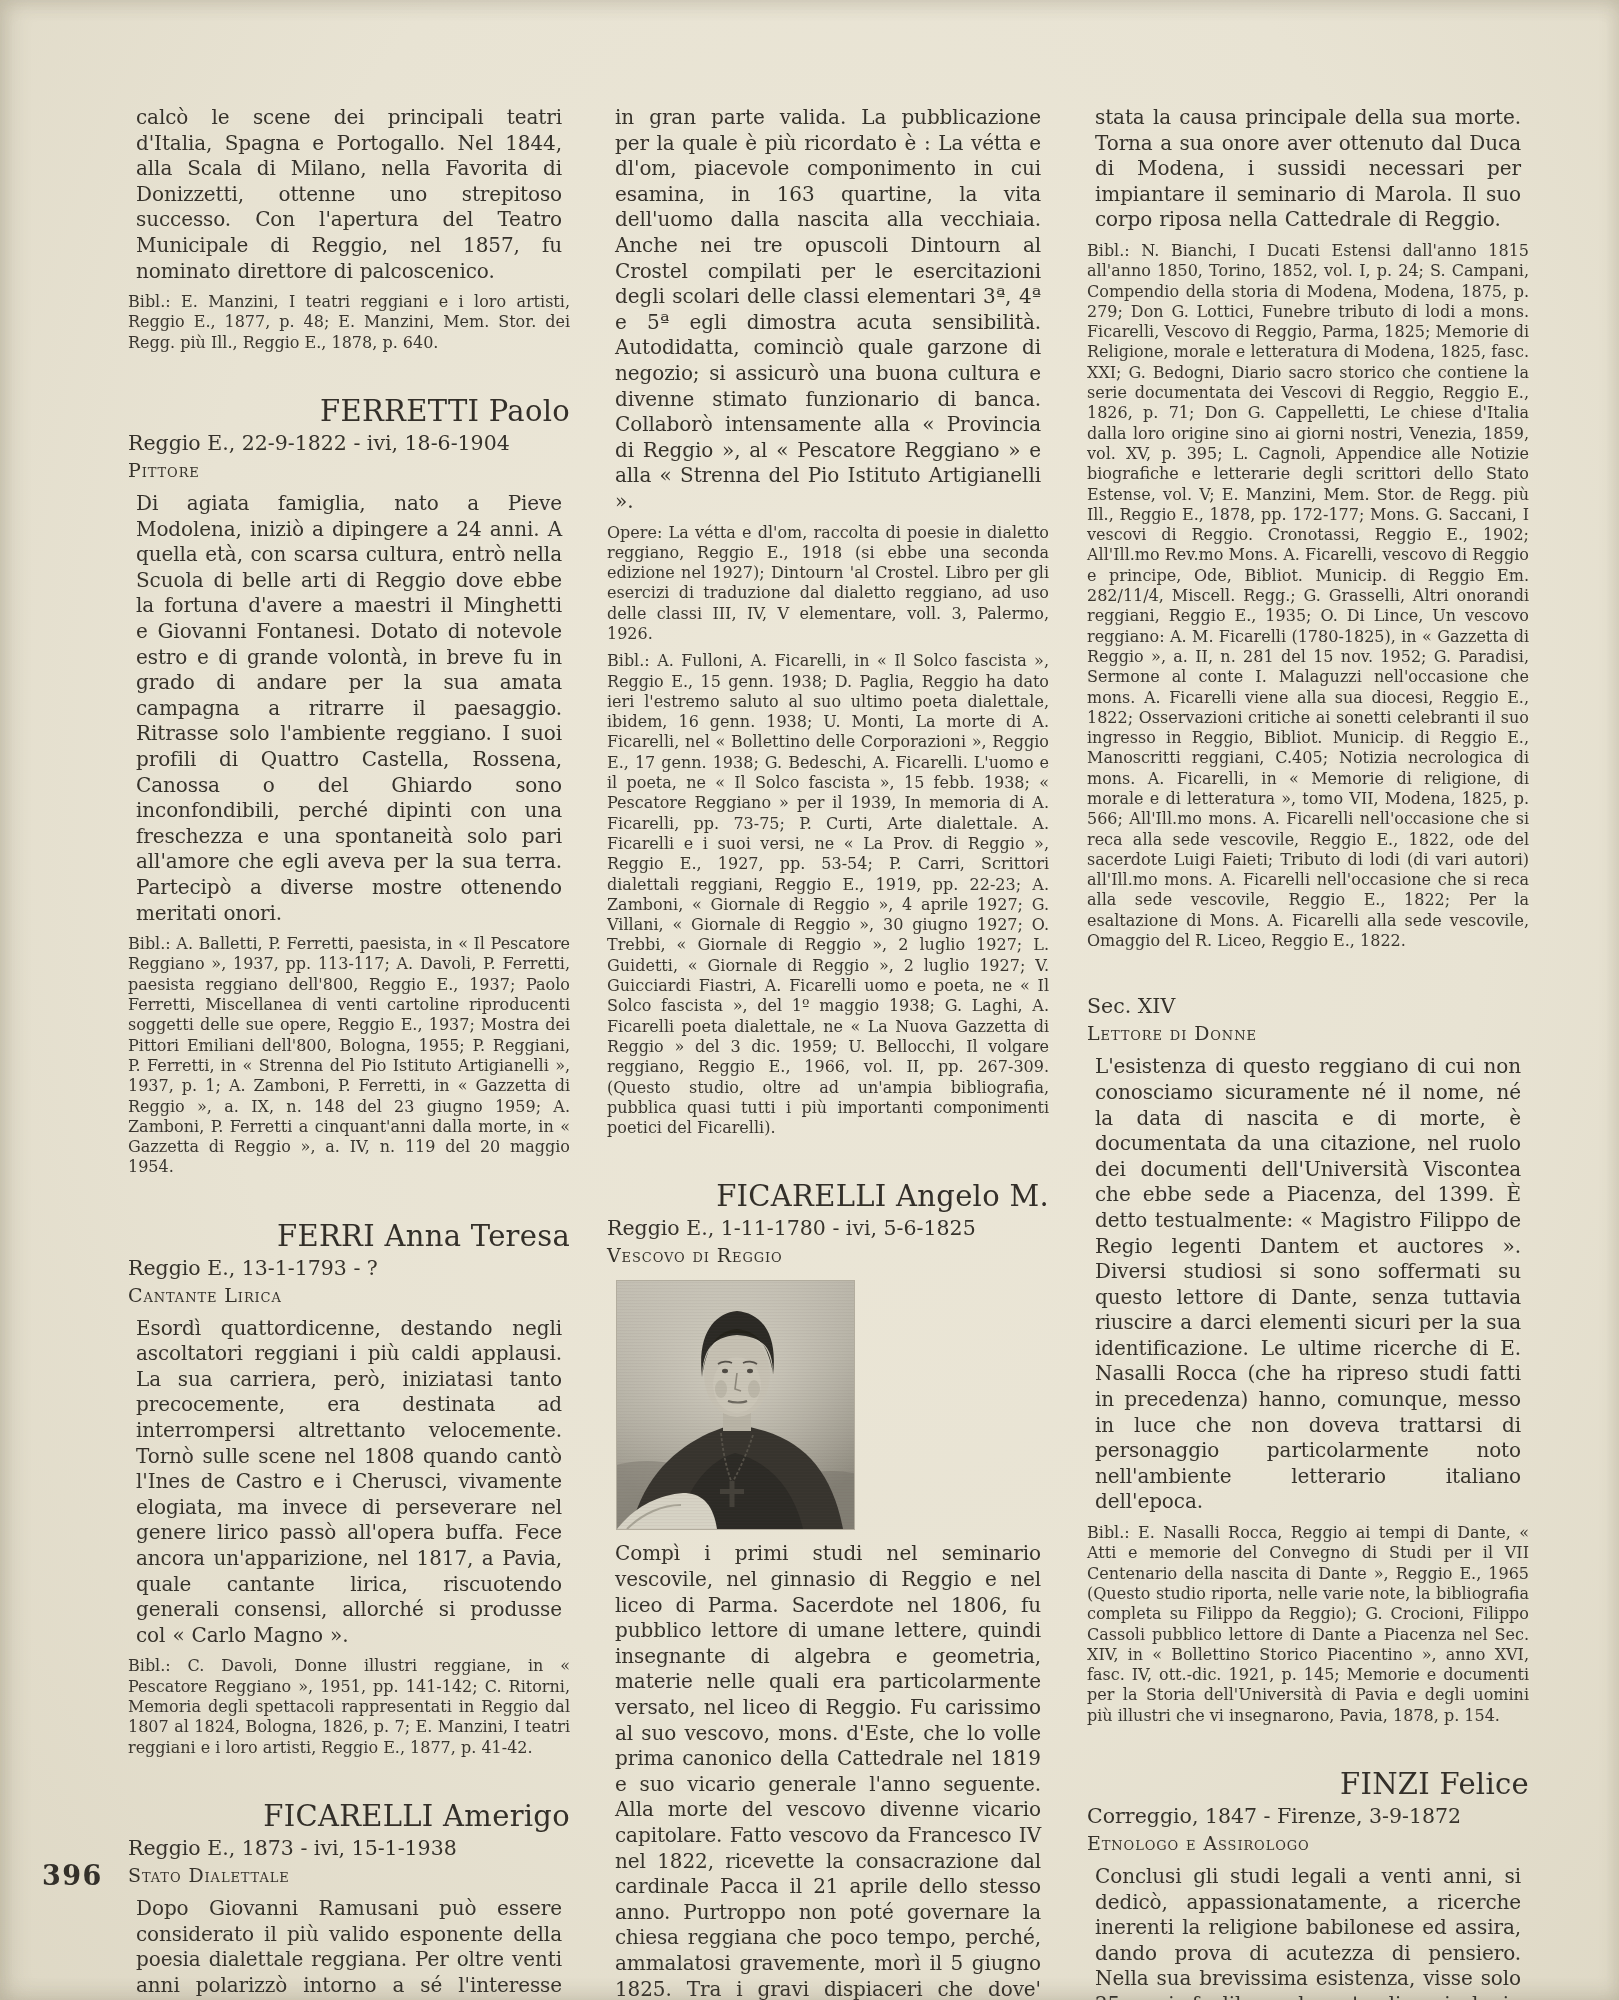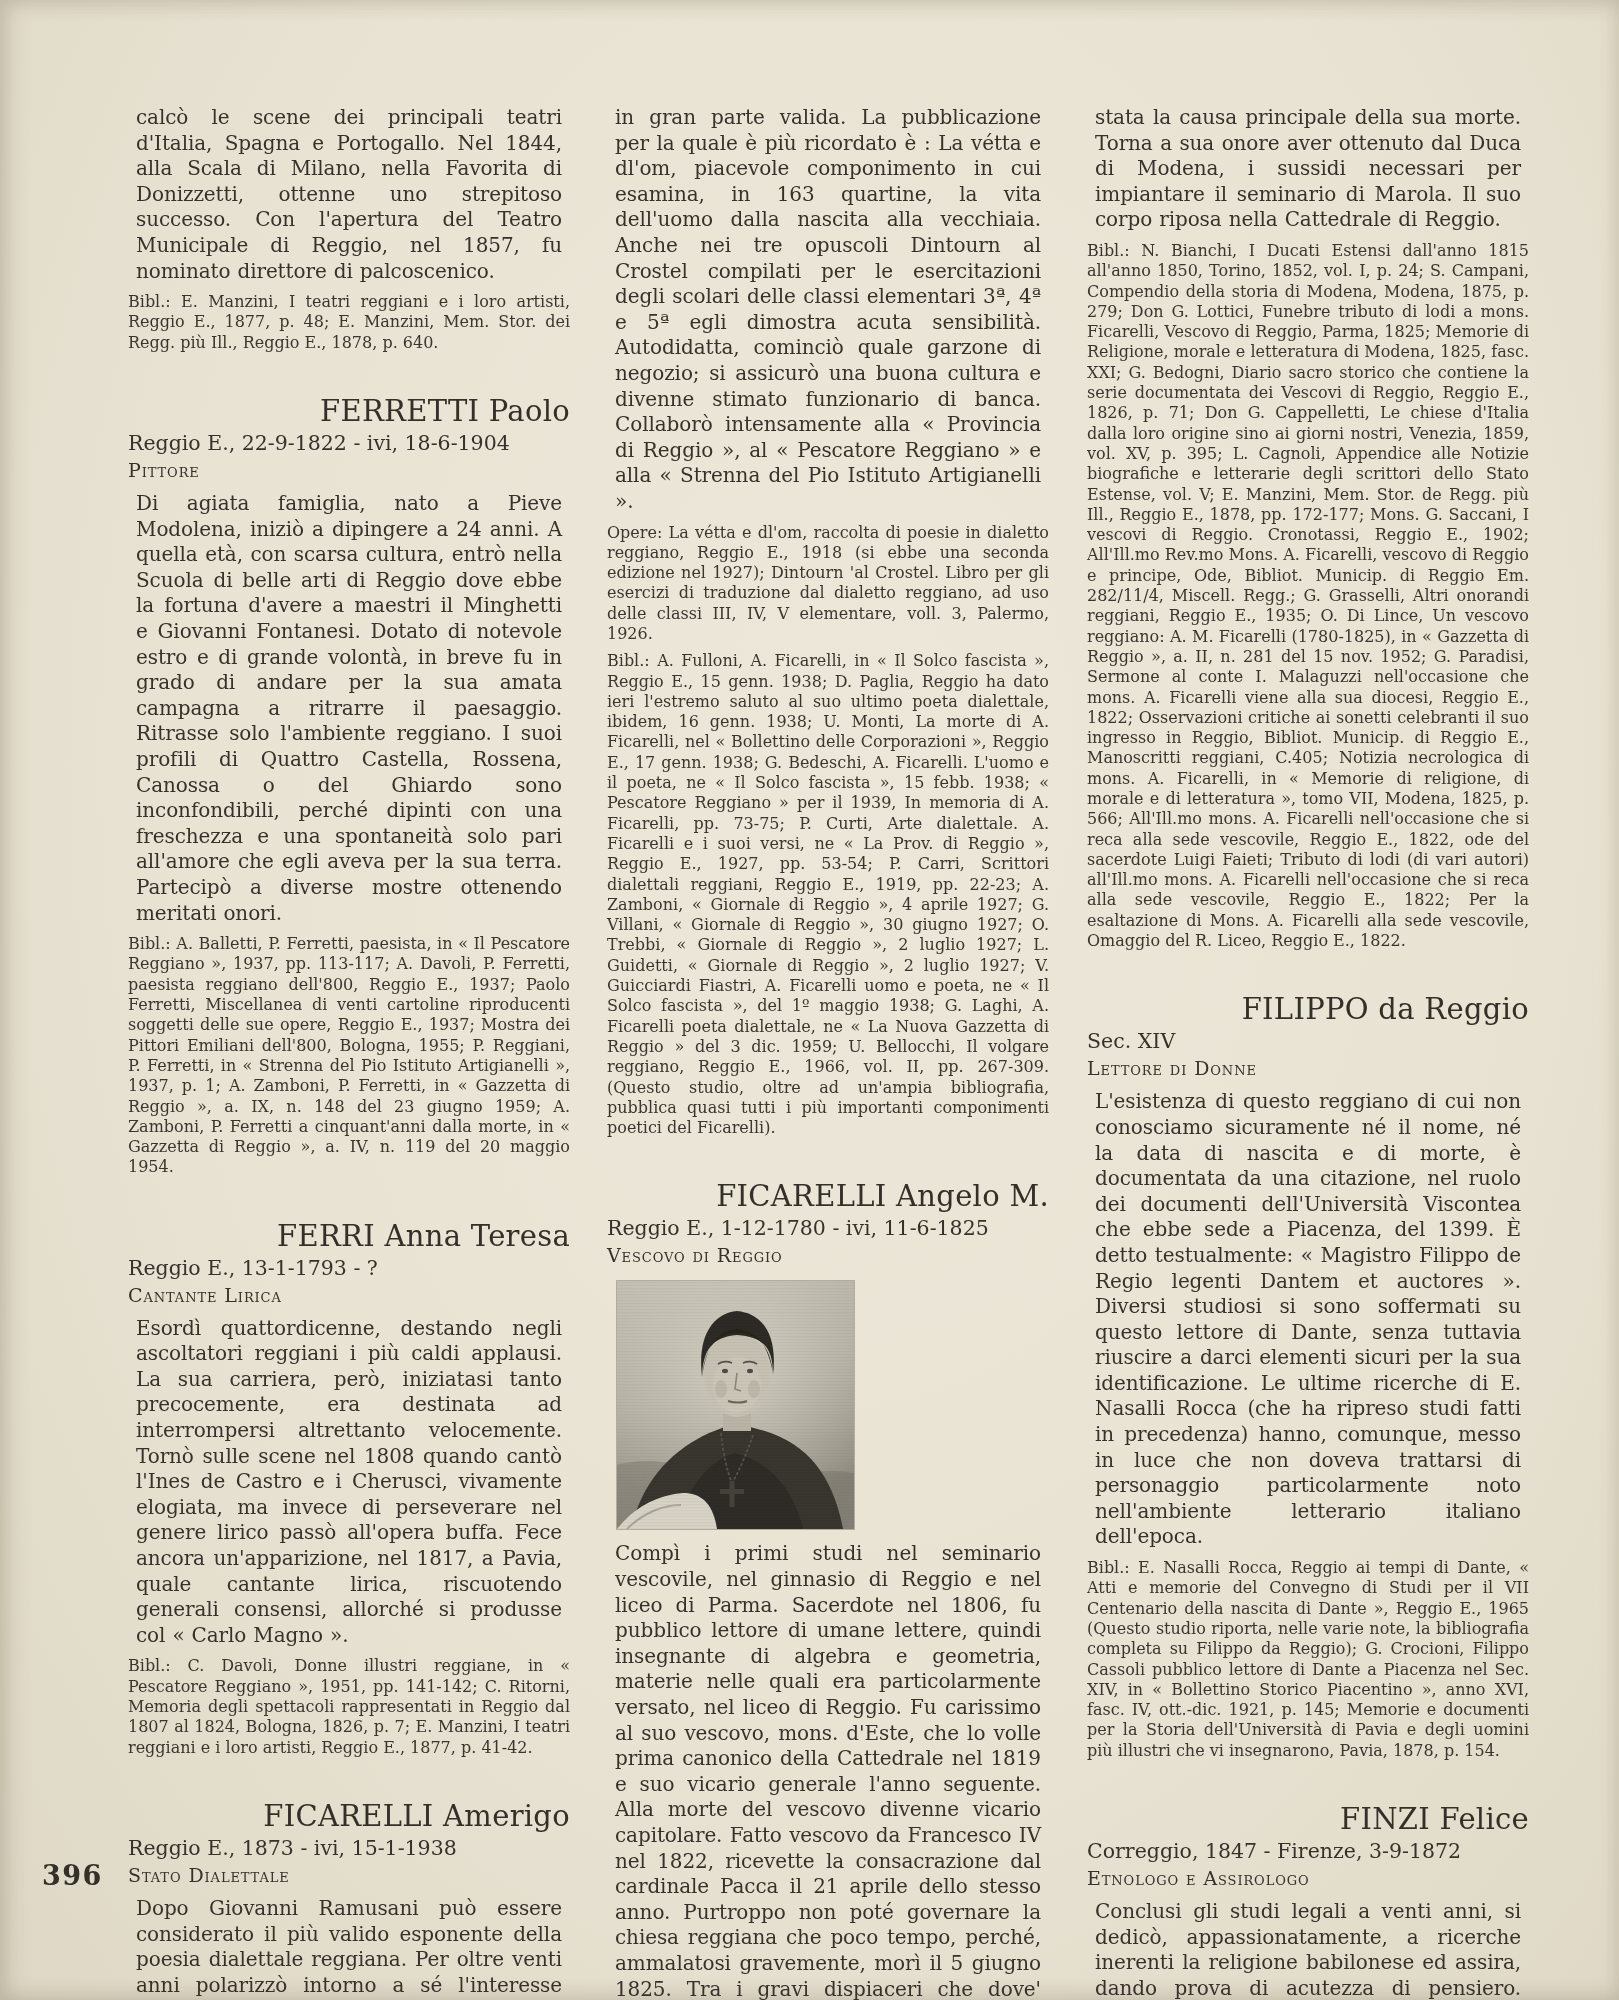"FILIPPO da Reggio" h2.entry-name { html: <h2>FILIPPO da Reggio</h2> -> none }
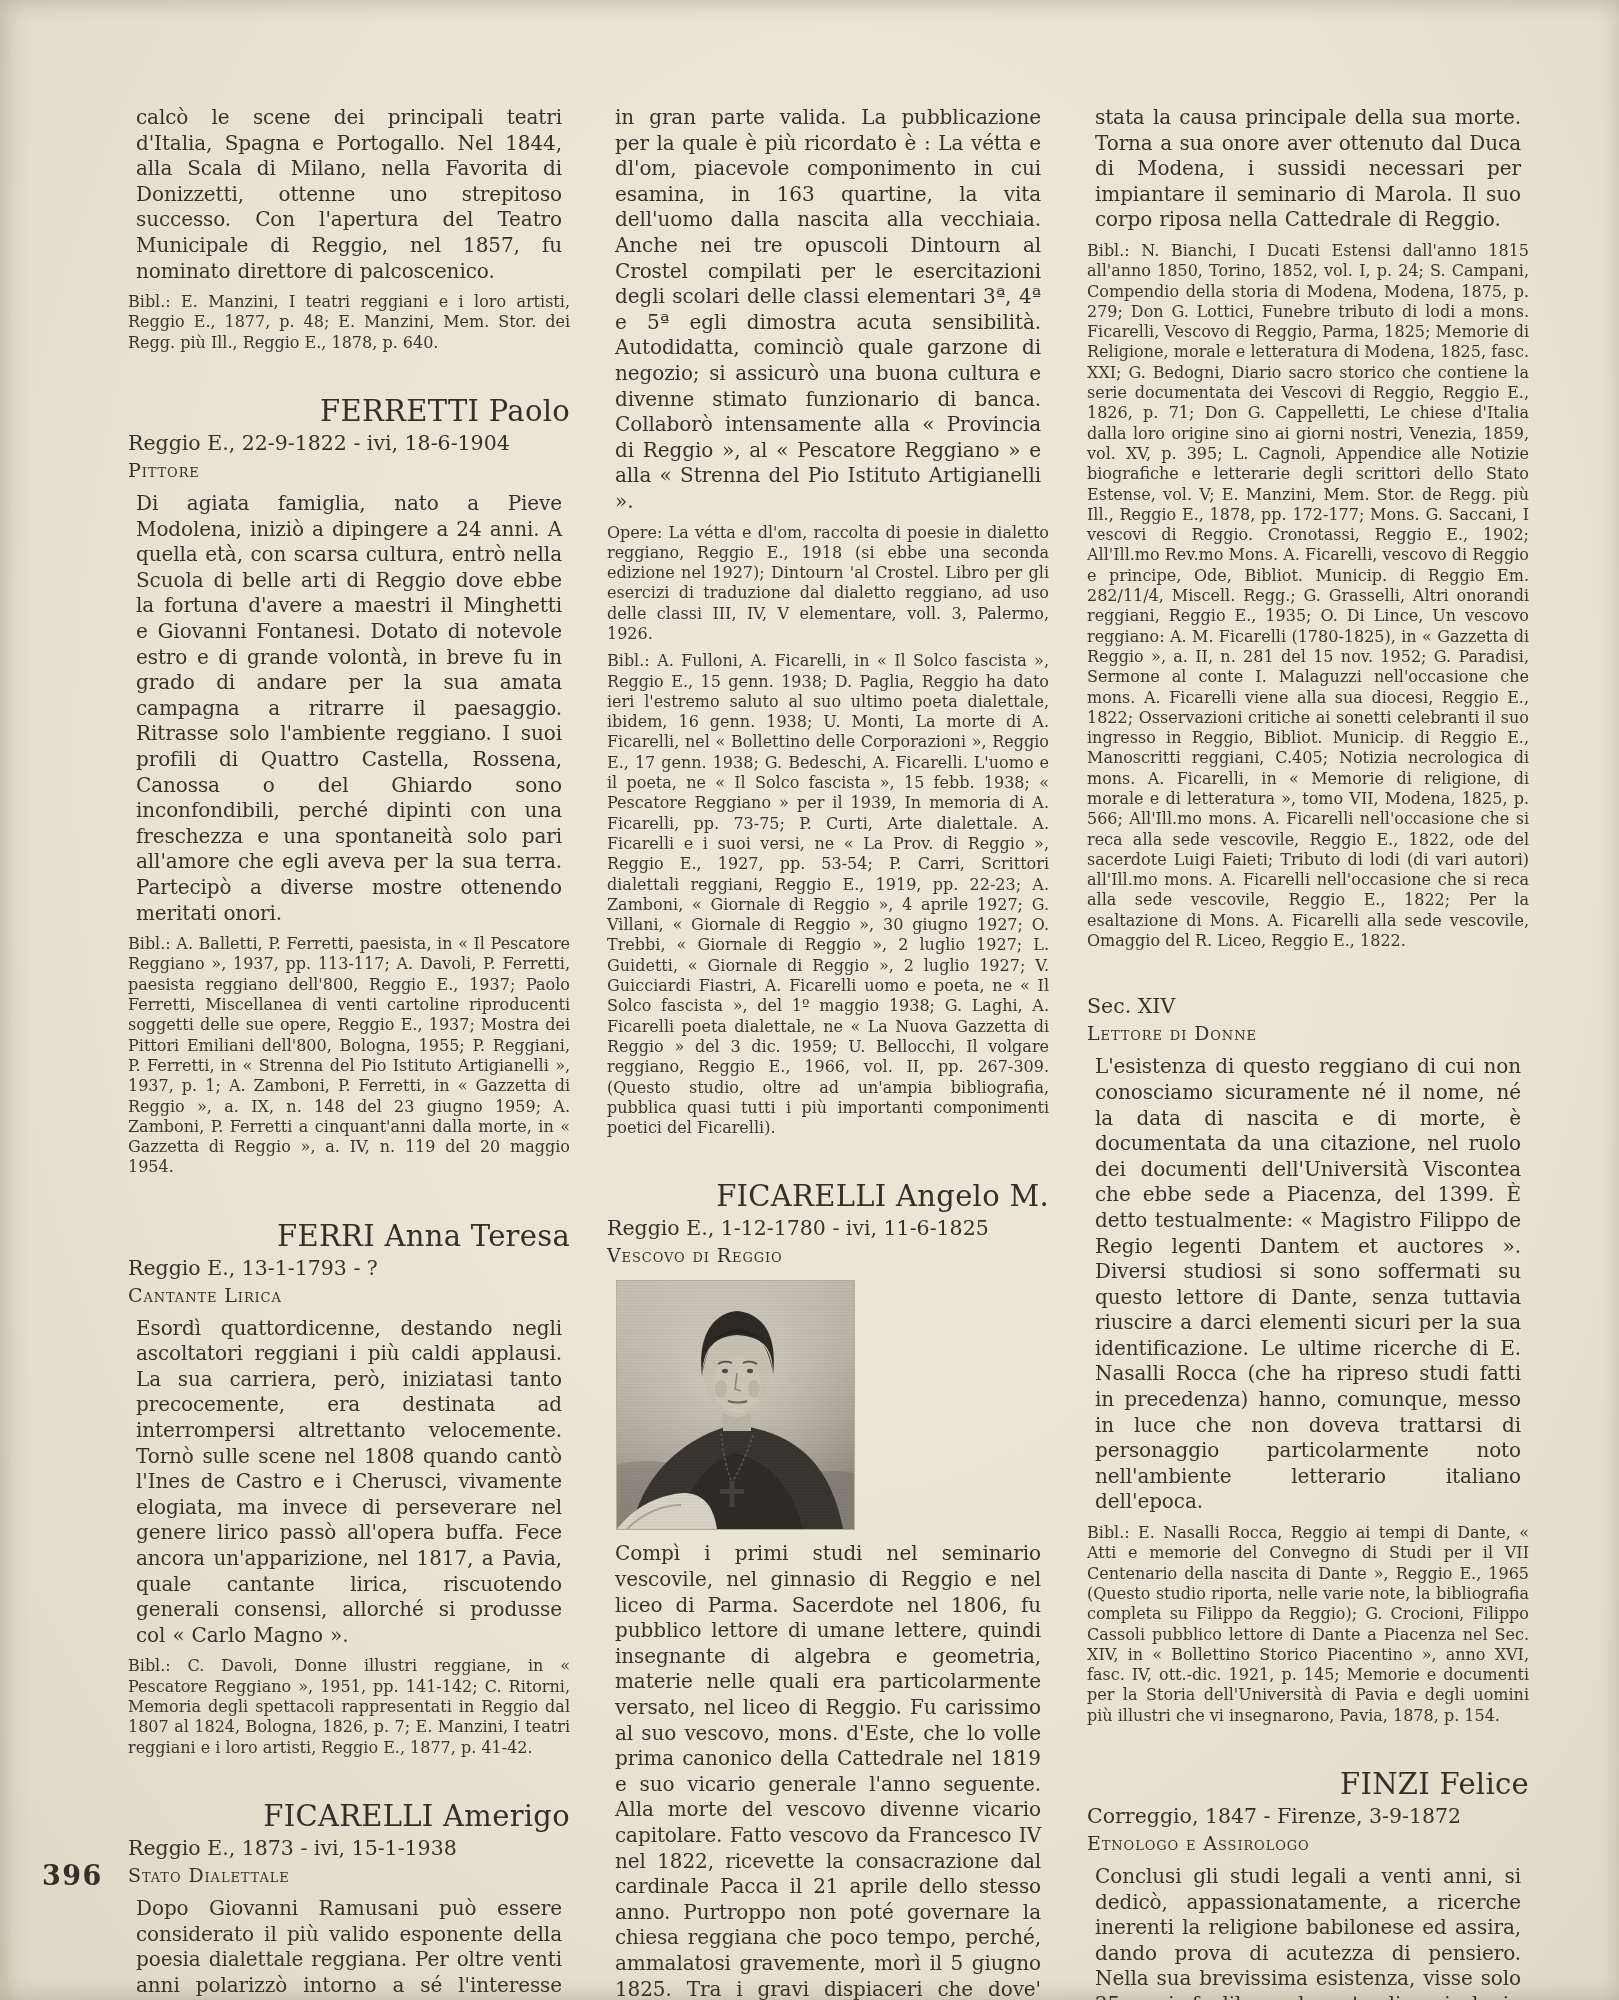"Reggio E., 1-12-1780 - ivi," div.entry-dates { text: 1-12-1780 - ivi, 11-6-1825 -> 1-11-1780 - ivi, 5-6-1825 }
